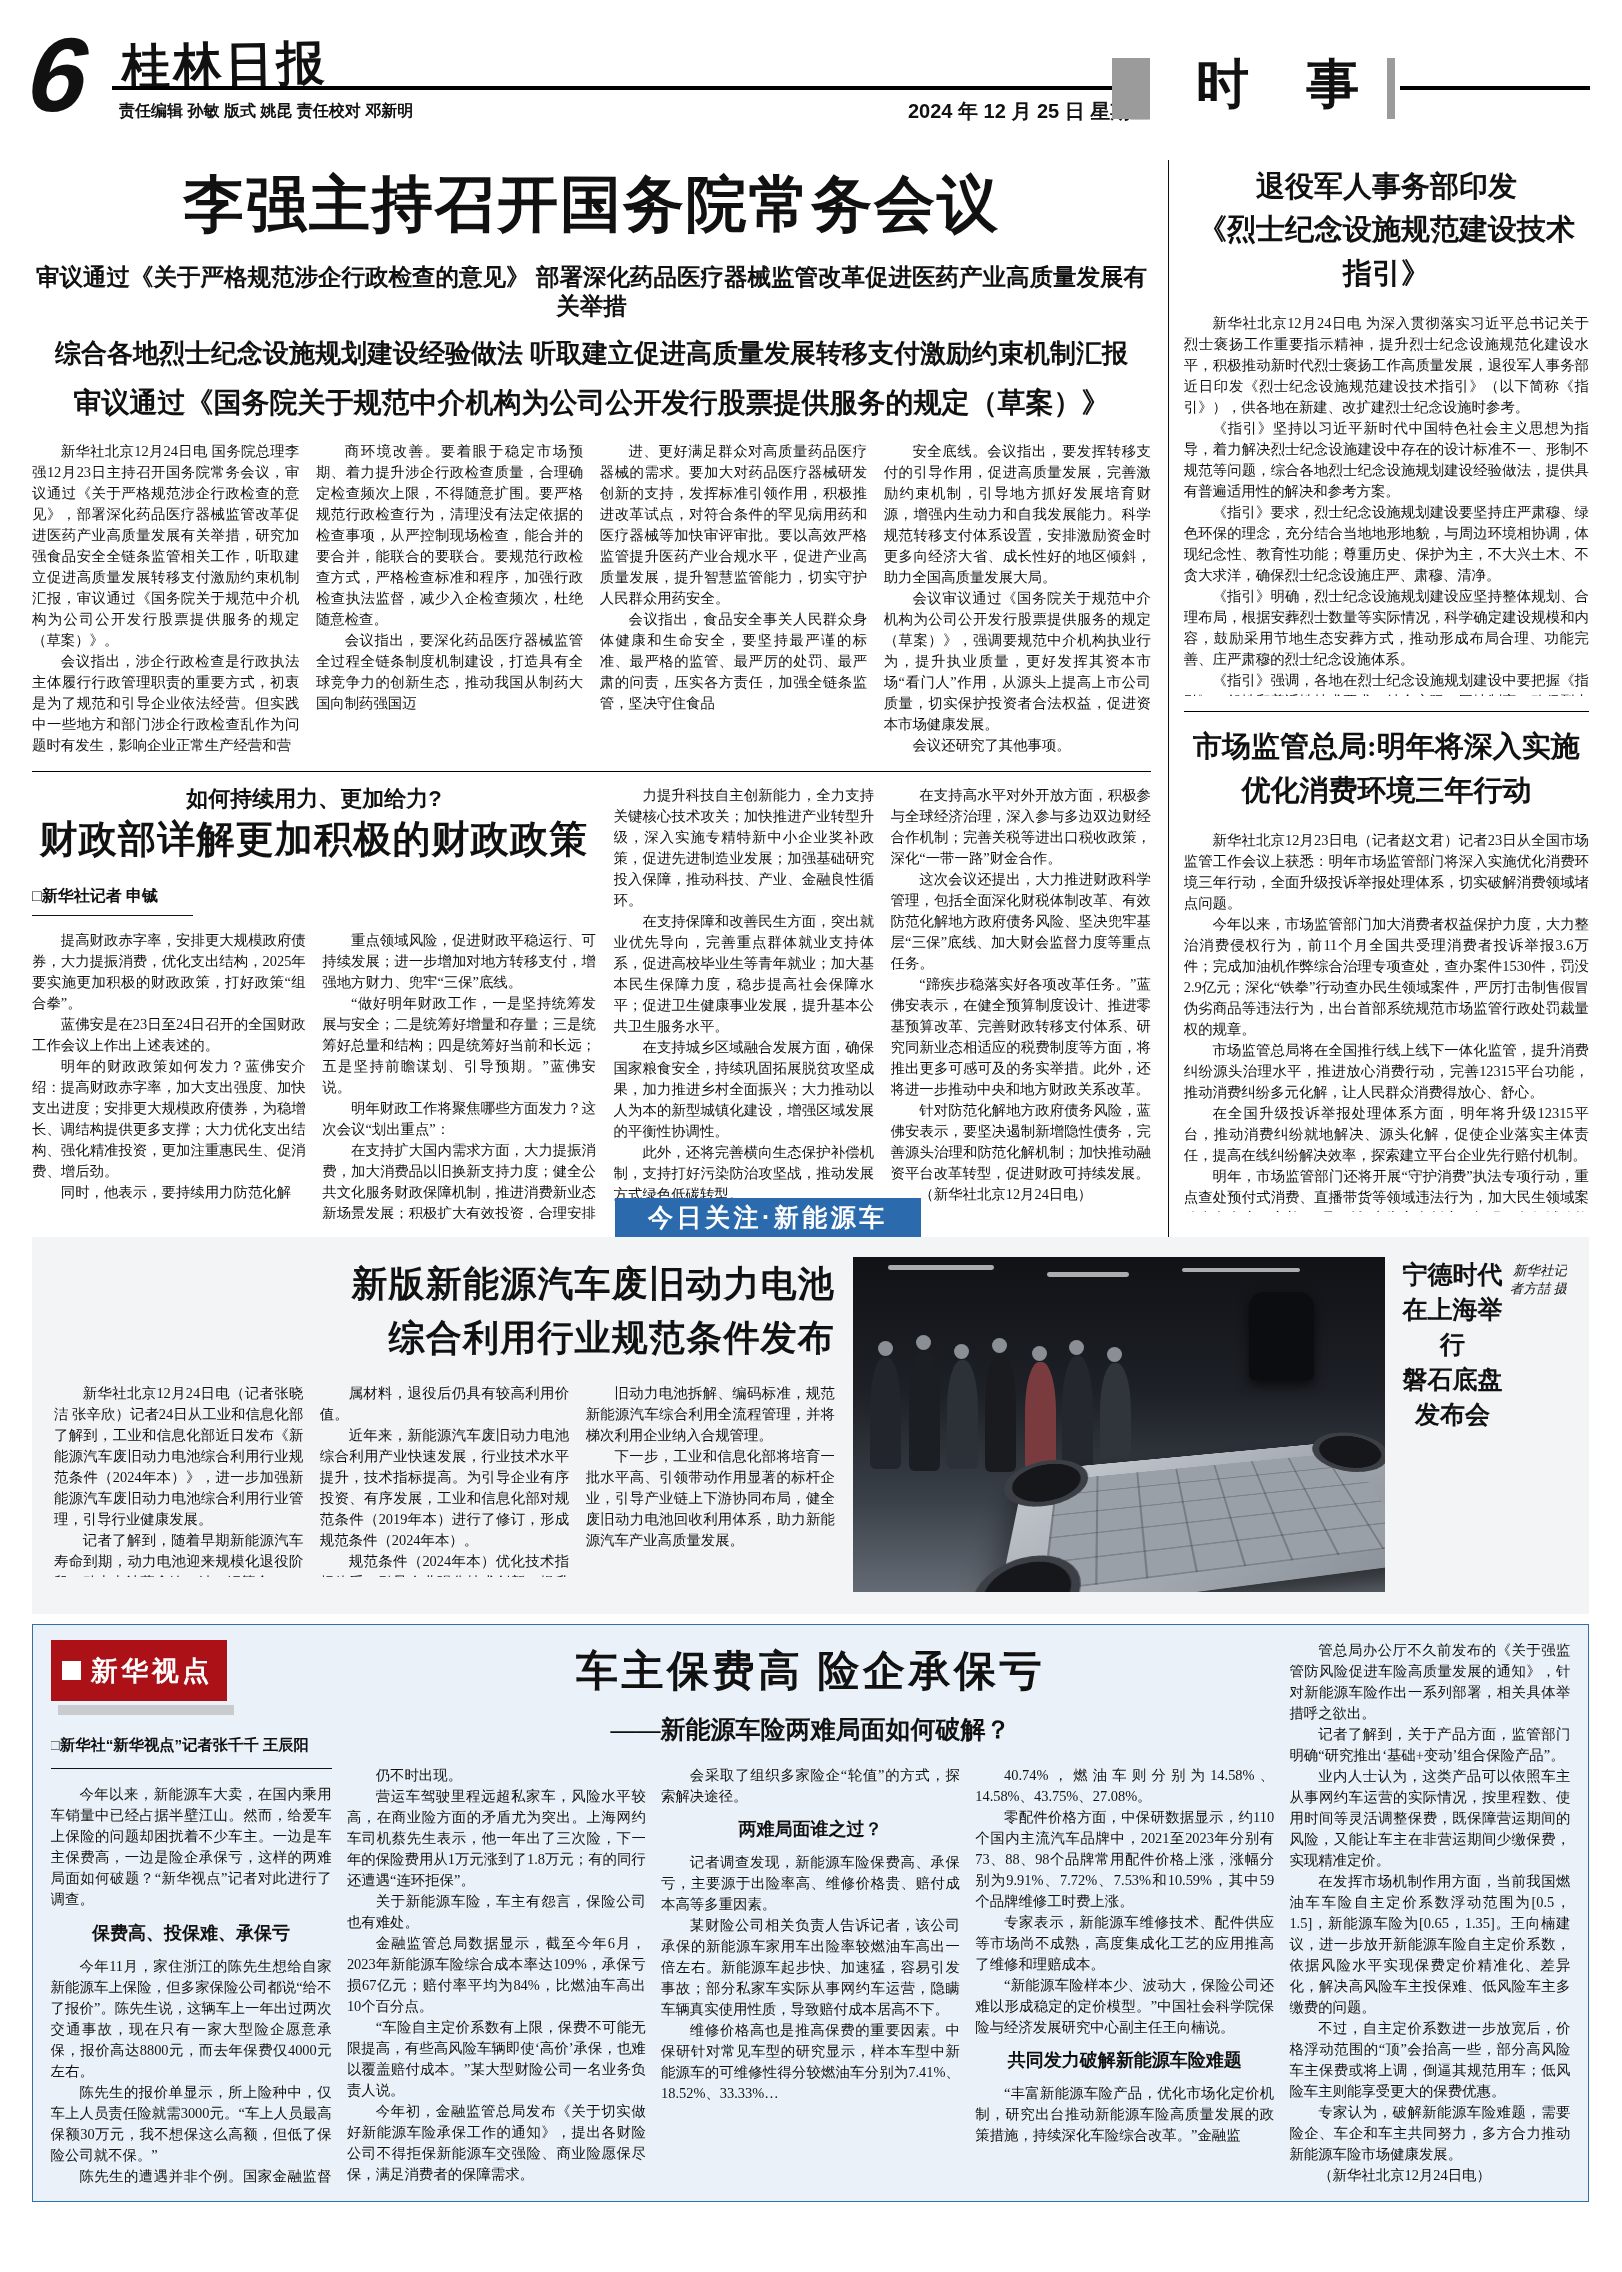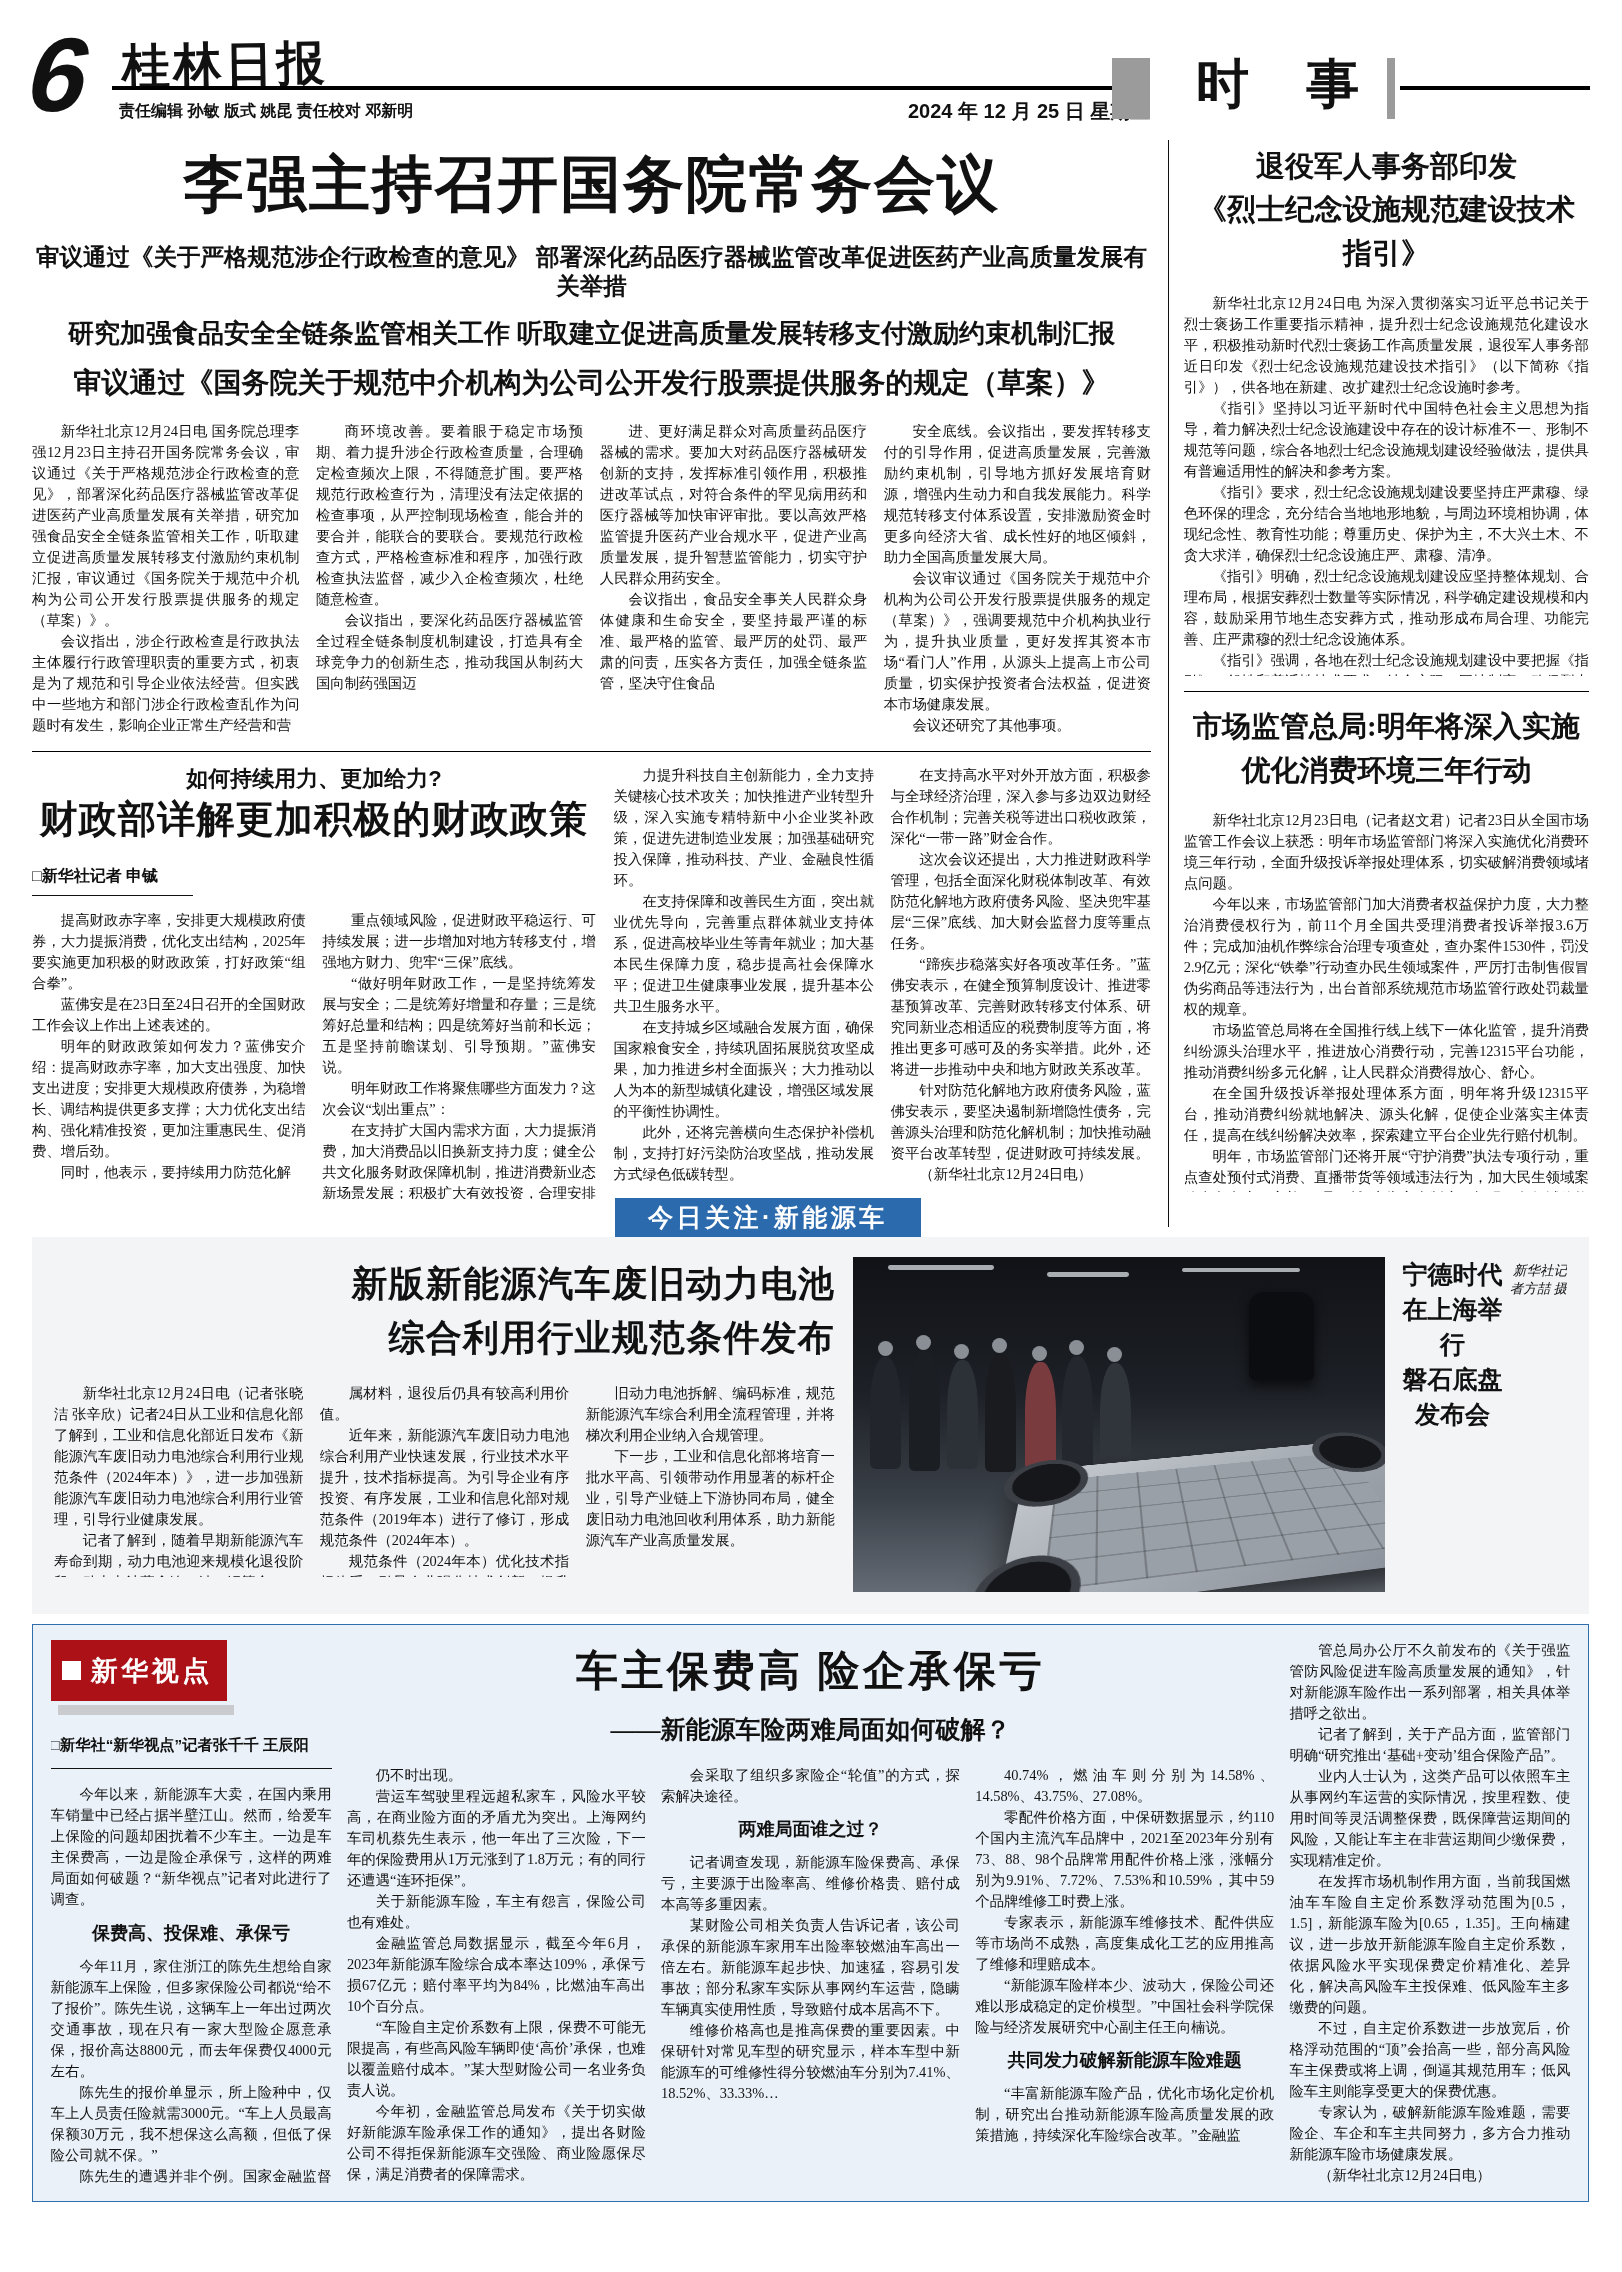"李强主持召开国务院常务会议" .top-flow { top: 140px -> 160px }
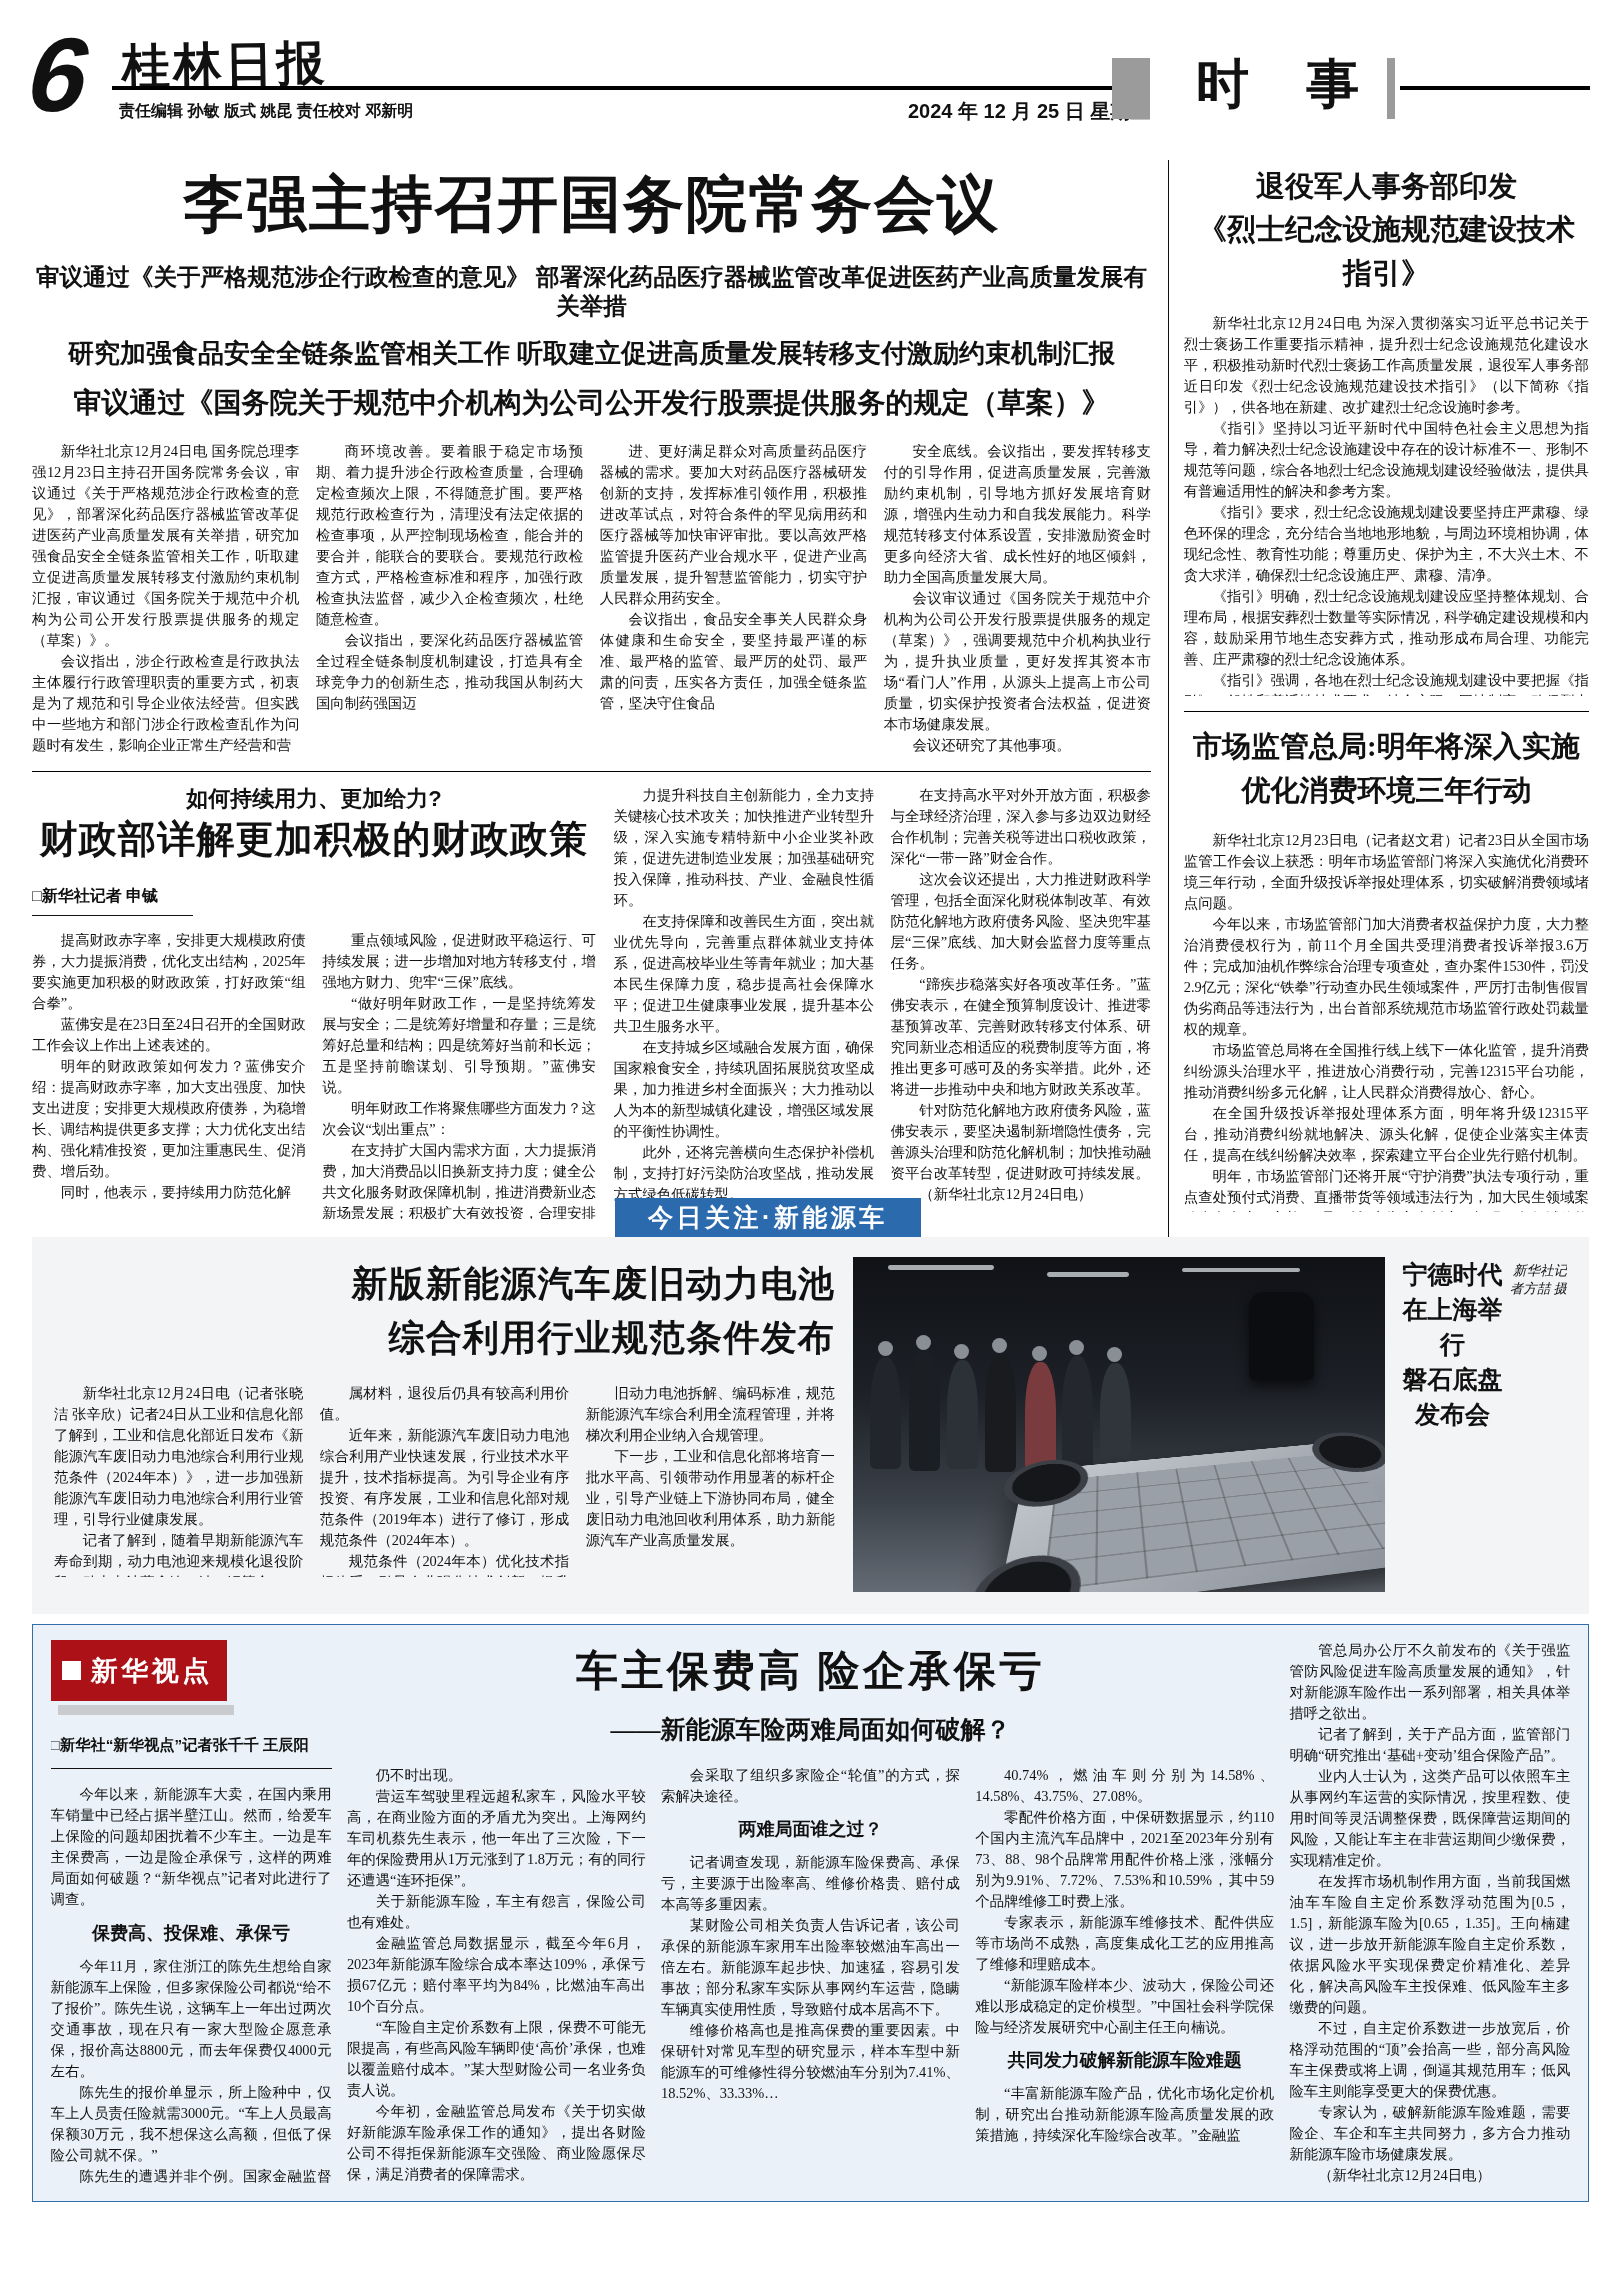"研究加强食品安全全链条监管相关工作" div.deck { text: 研究加强食品安全全链条监管相关工作 -> 综合各地烈士纪念设施规划建设经验做法 }
